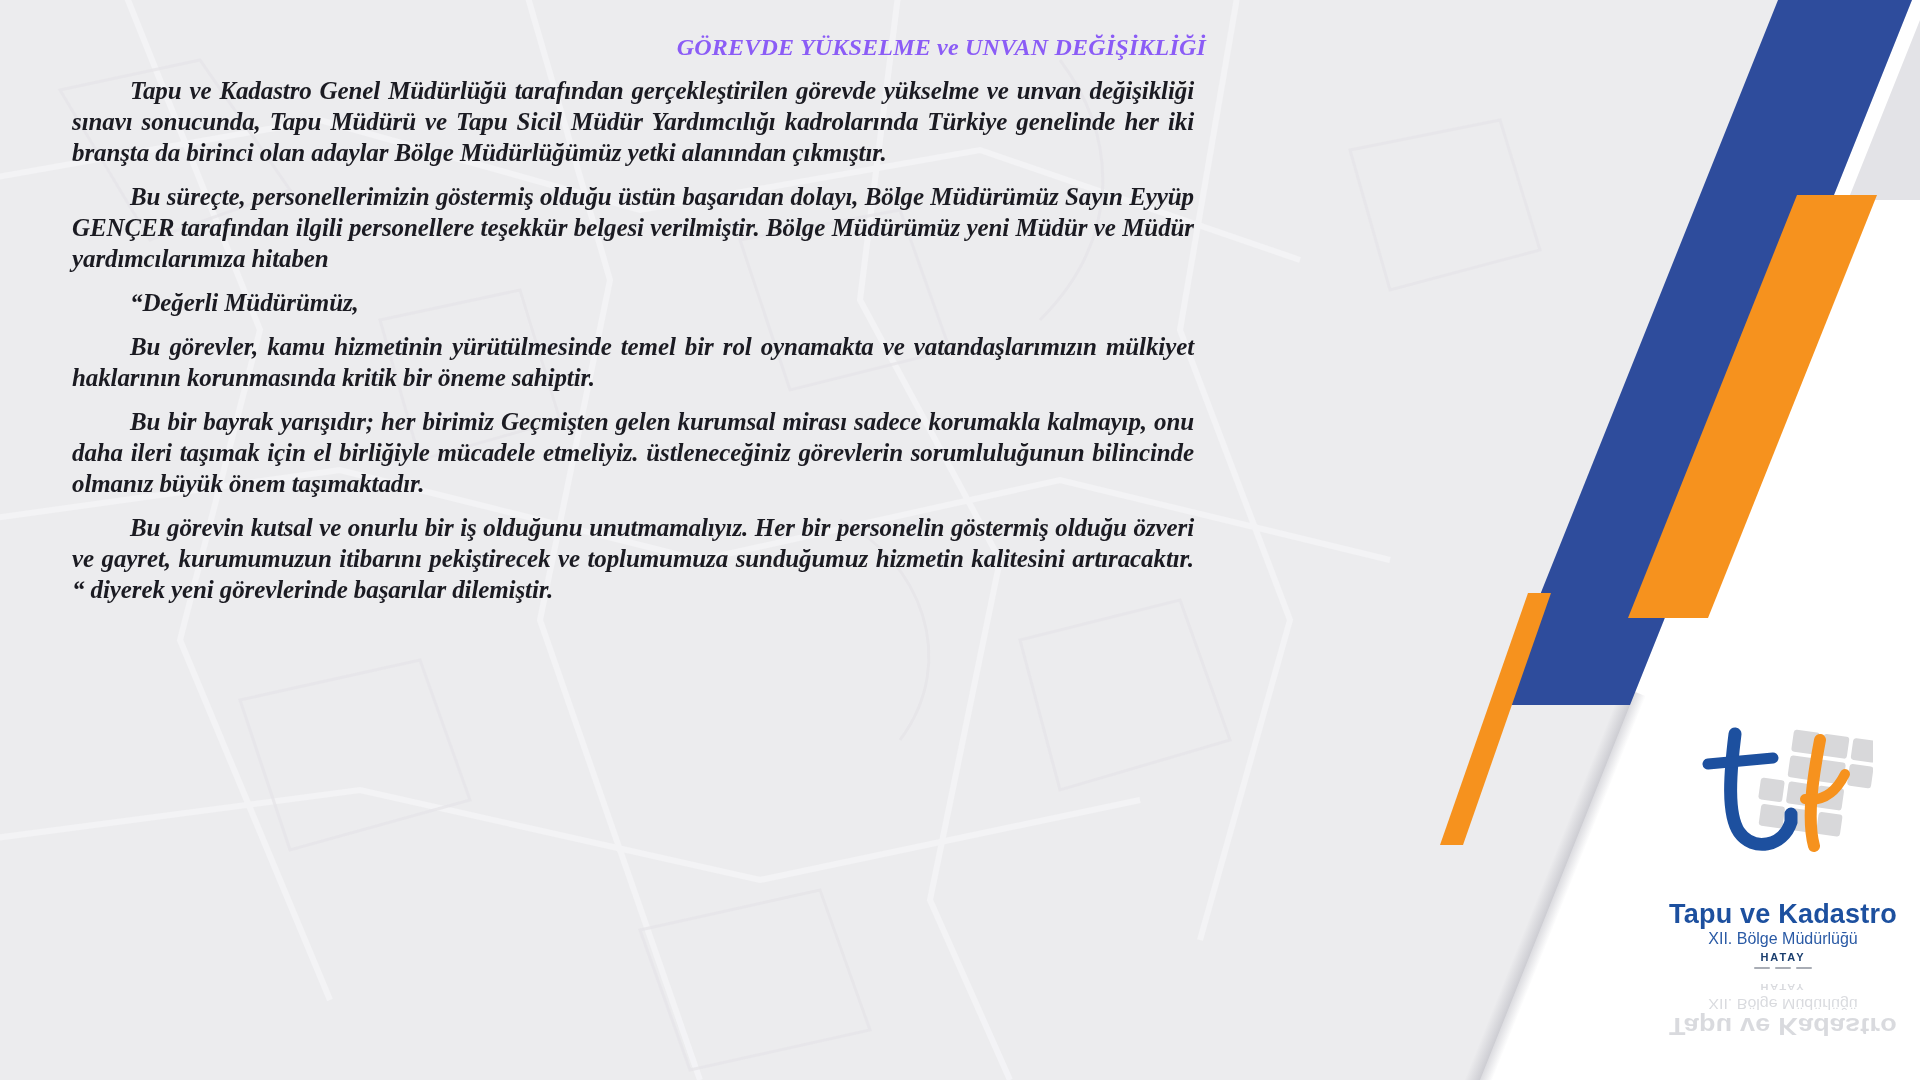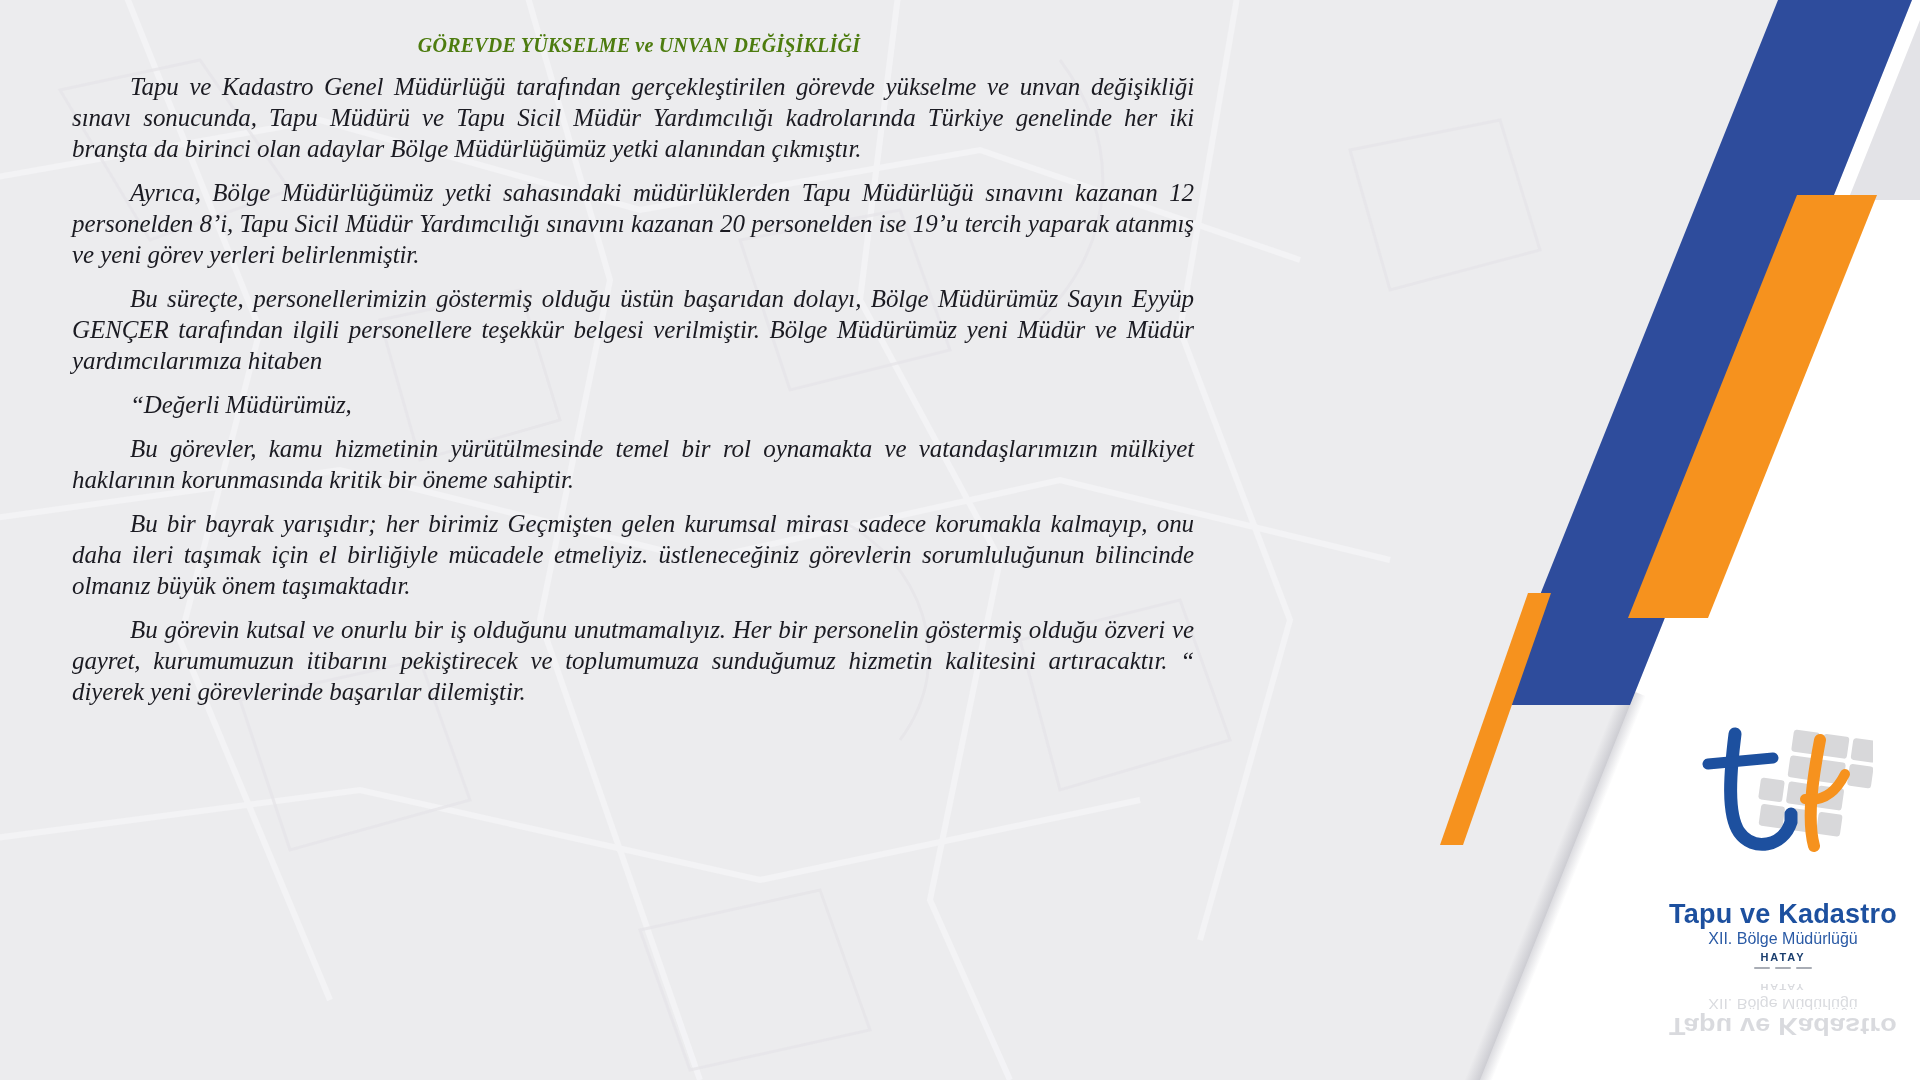"GÖREVDE YÜKSELME ve UNVAN DEĞİŞİKLİĞİ" .slide-title { color: #4d7c0f -> #8b5cf6; font-size: 20px -> 24px; text-align: center -> right }
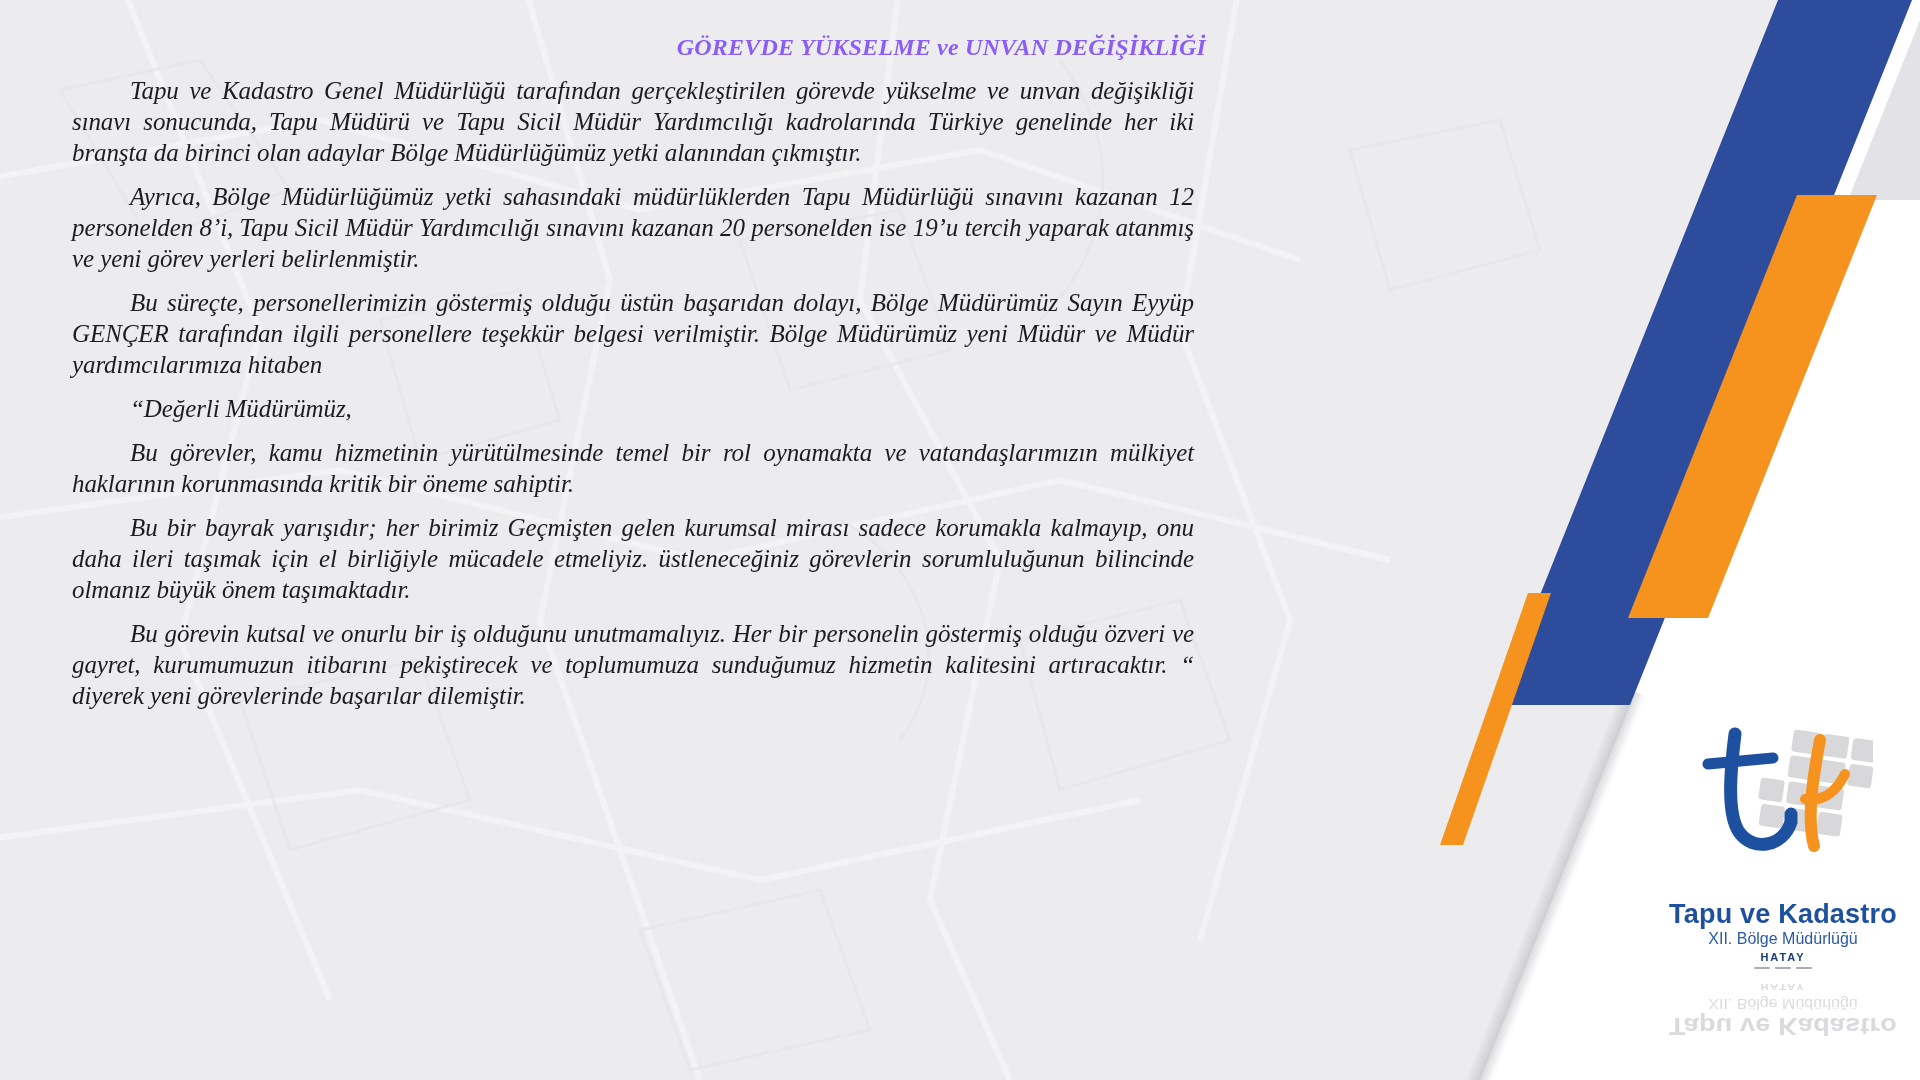"Tapu ve Kadastro Genel Müdürlüğü" .text-col p { font-weight: normal -> bold }
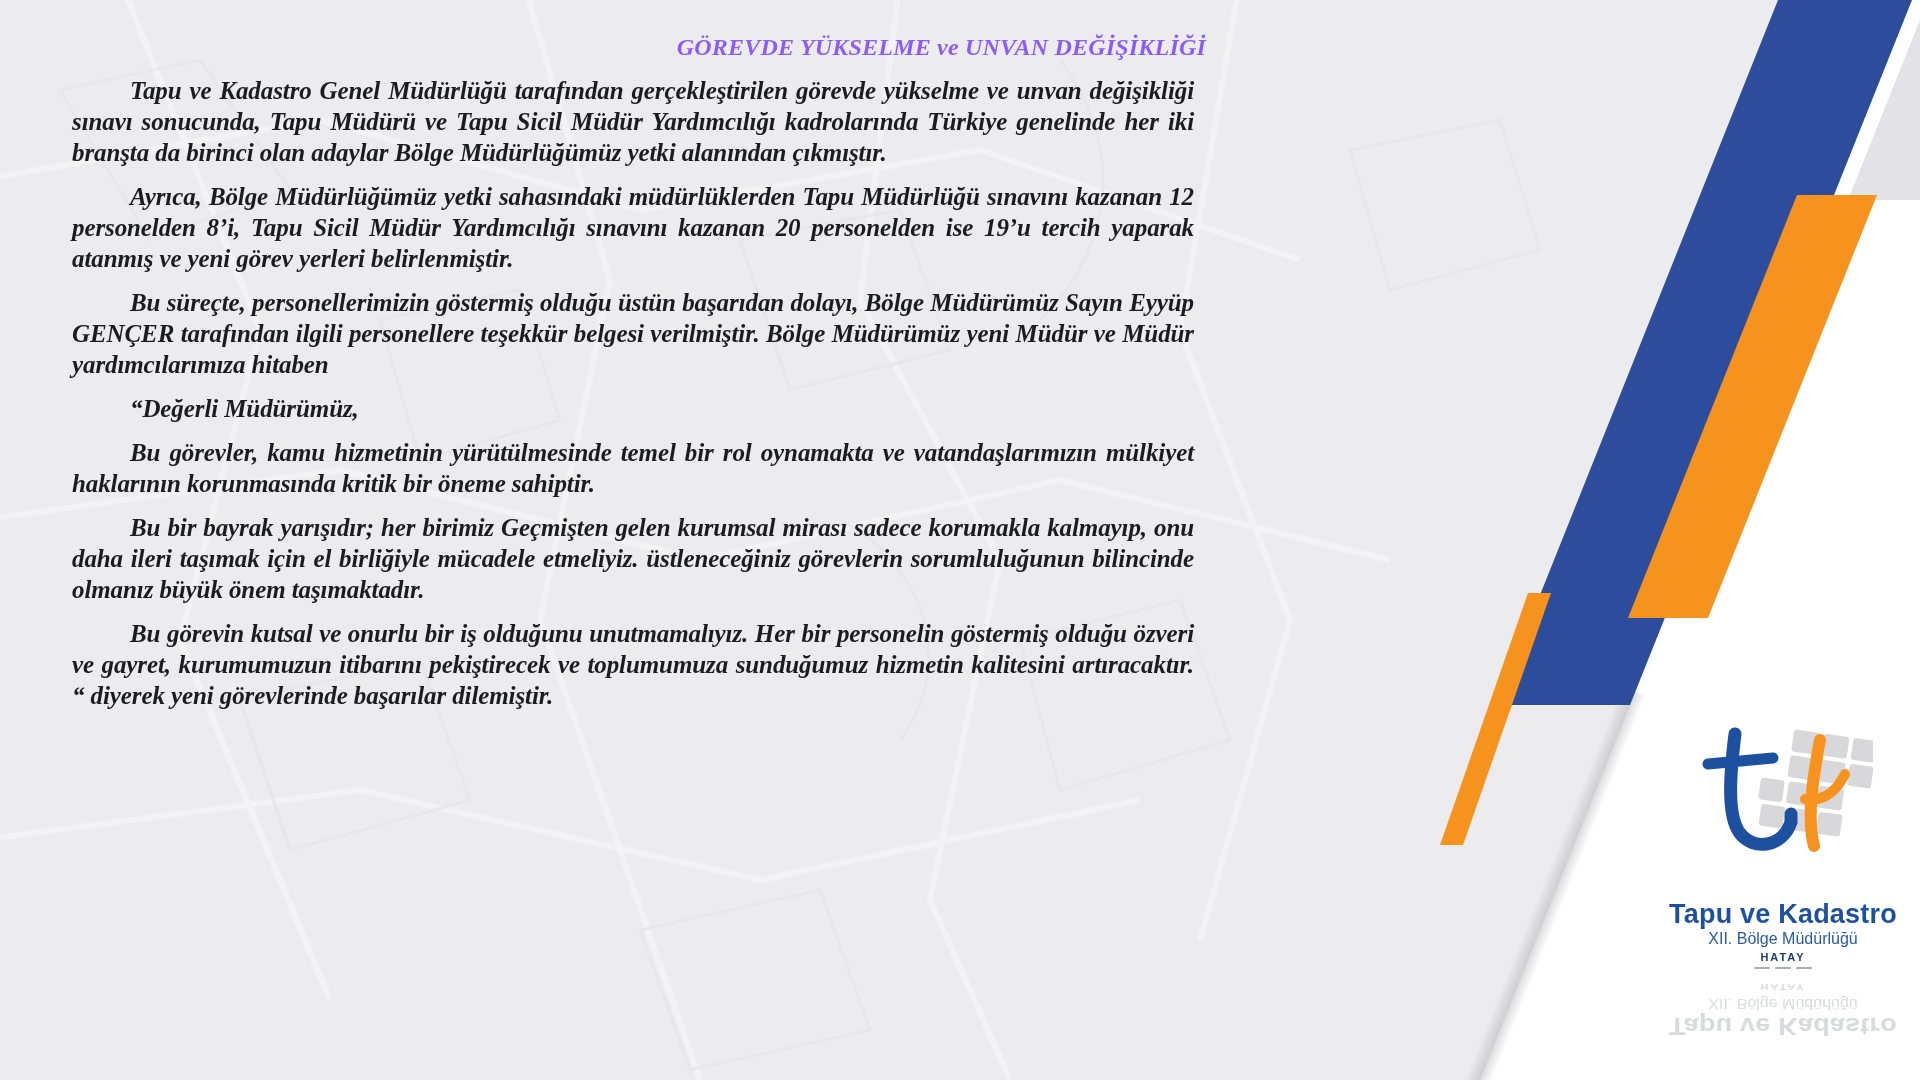"Ayrıca, Bölge Müdürlüğümüz yetki" p { html: <p>Ayrıca, Bölge Müdürlüğümüz yetki sahasındaki müdürlüklerden Tapu Müdürlüğü sınavını kazanan 12 personelden 8’i, Tapu Sicil Müdür Yardımcılığı sınavını kazanan 20 personelden ise 19’u tercih yaparak atanmış ve yeni görev yerleri belirlenmiştir.</p> -> none }
